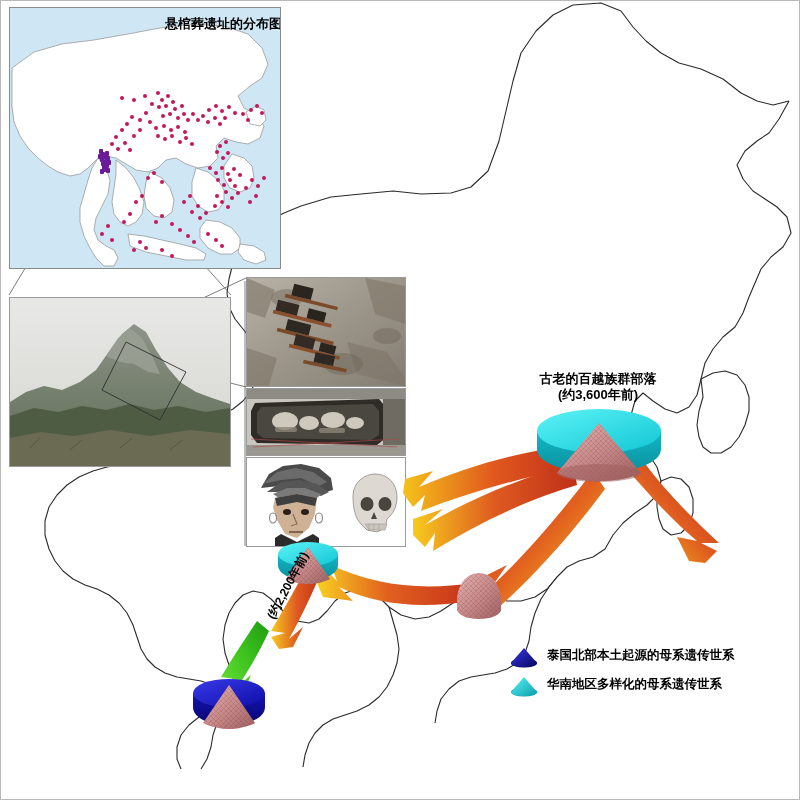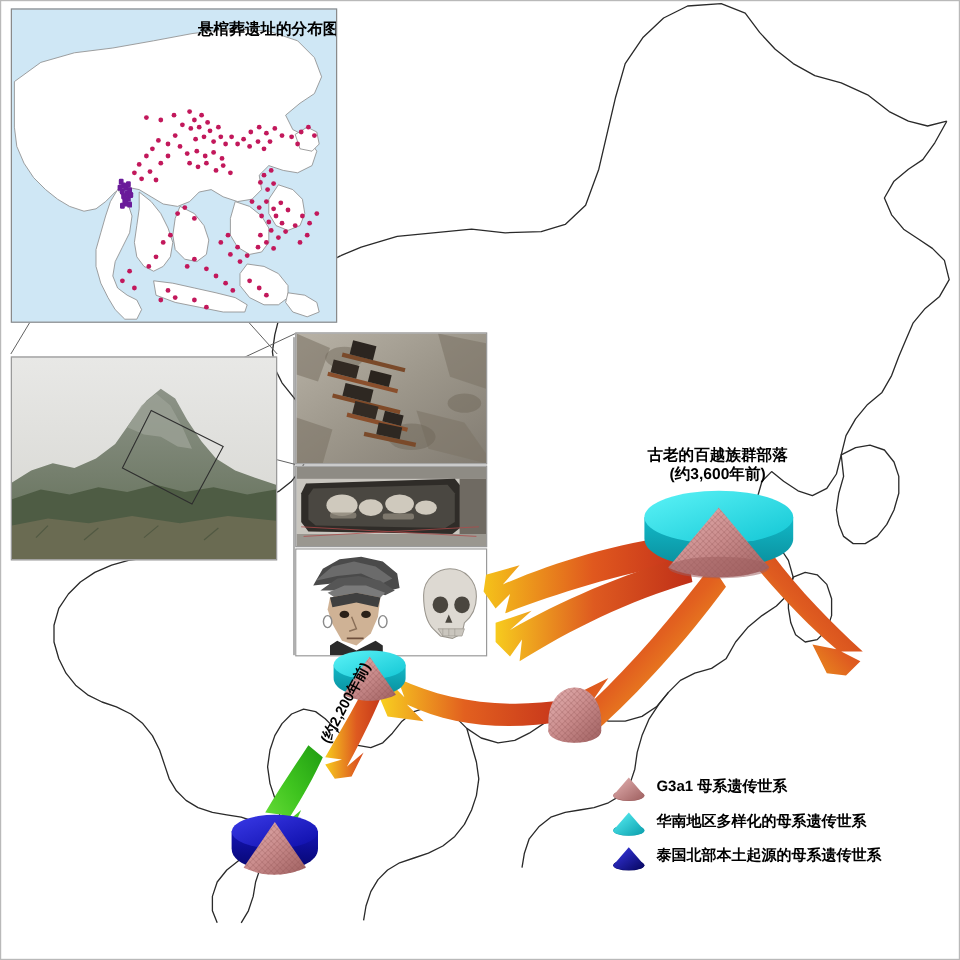"G3a1 母系遗传世系" div.lg-row { html: <div> <div> <svg> <defs> <linearGradient> <stop></stop> <stop></stop> </linearGradient> </defs> <ellipse></ellipse> <path></path> </svg> </div> <div>G3a1 母系遗传世系</div> </div> -> none }
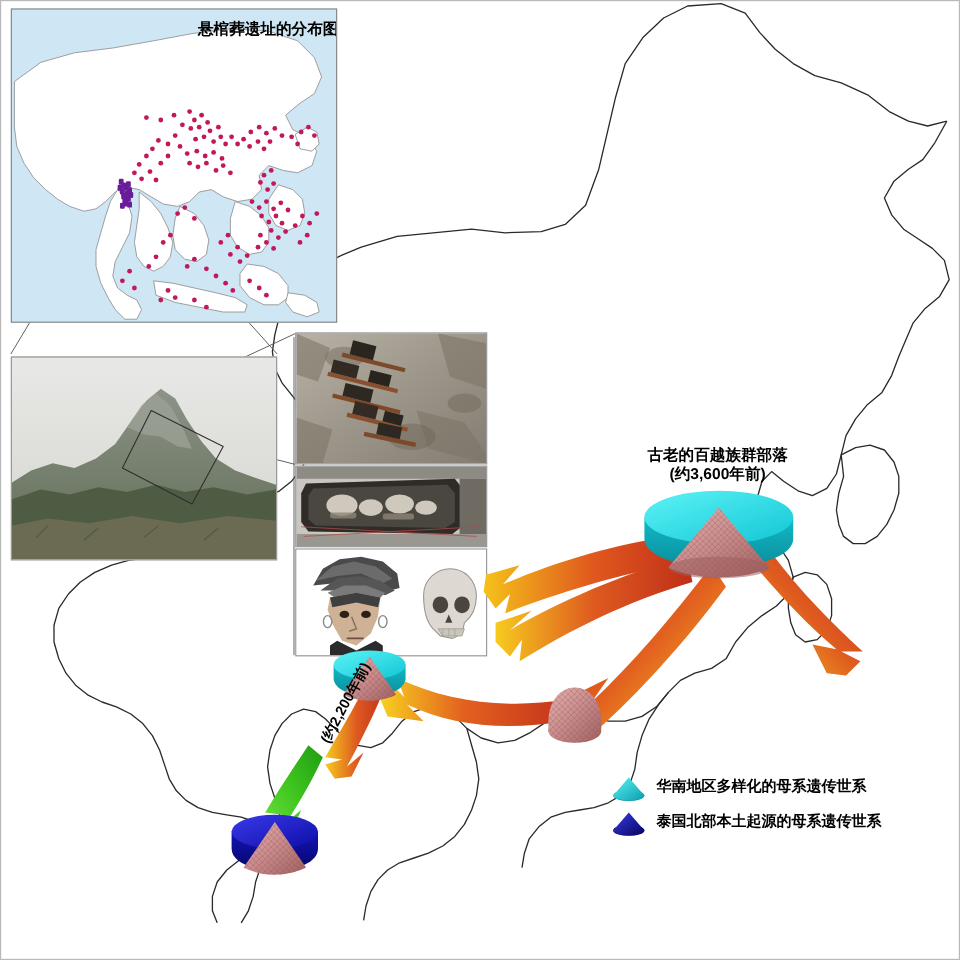"华南地区多样化的母系遗传世系" div.lg-row { order: before "泰国北部本土起源的母系遗传世系" -> after "泰国北部本土起源的母系遗传世系" }
